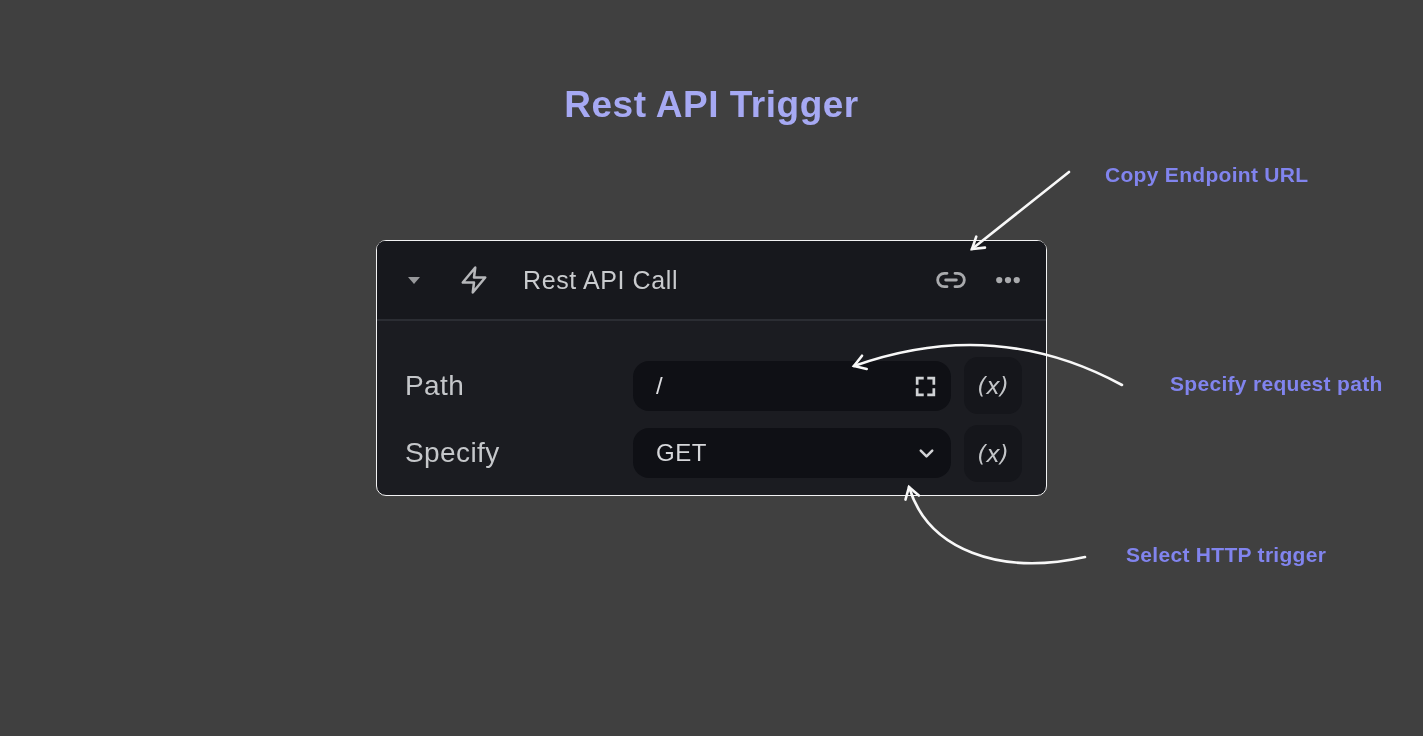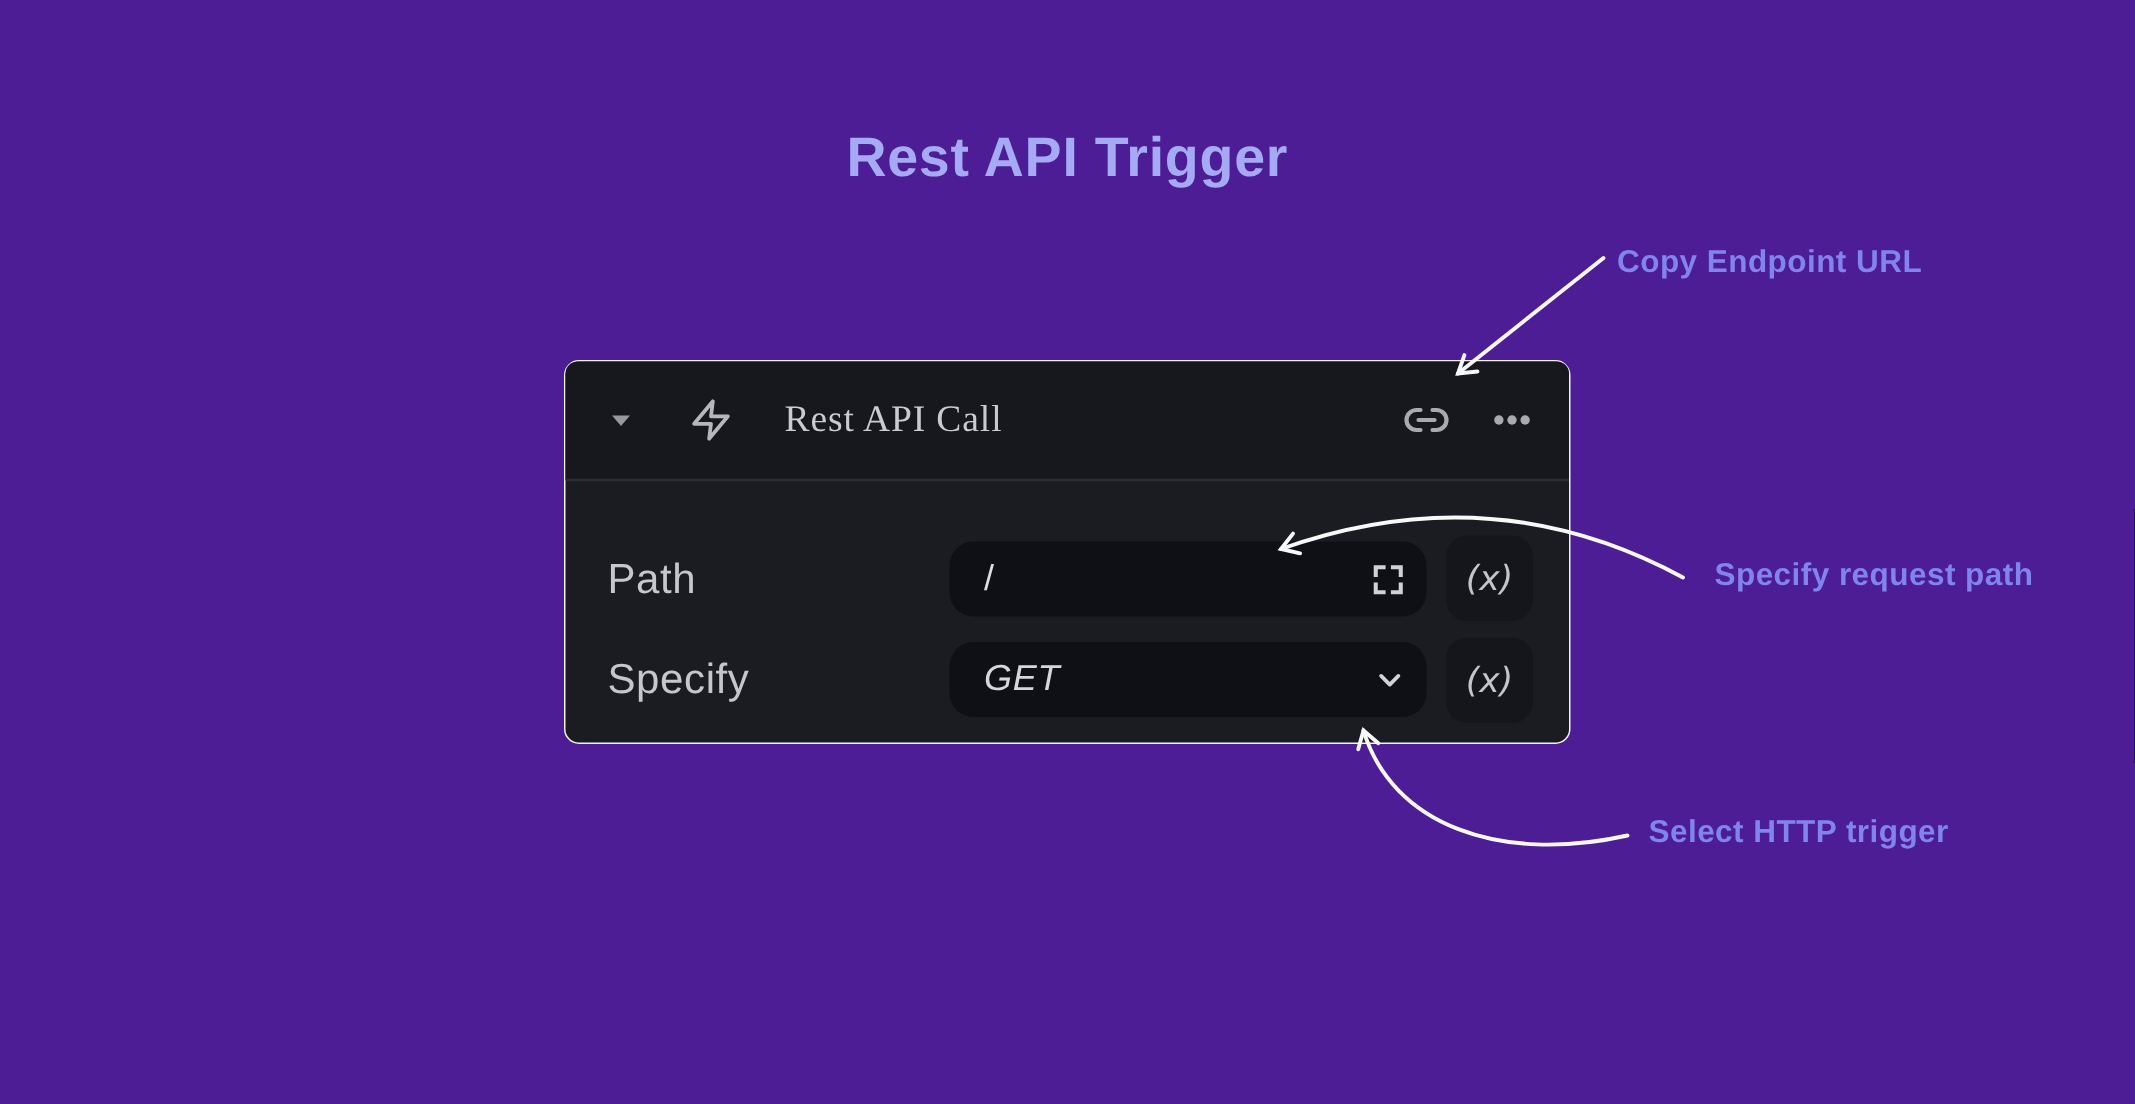"Rest API Trigger" .page { background: #4c1d95 -> #404040 }
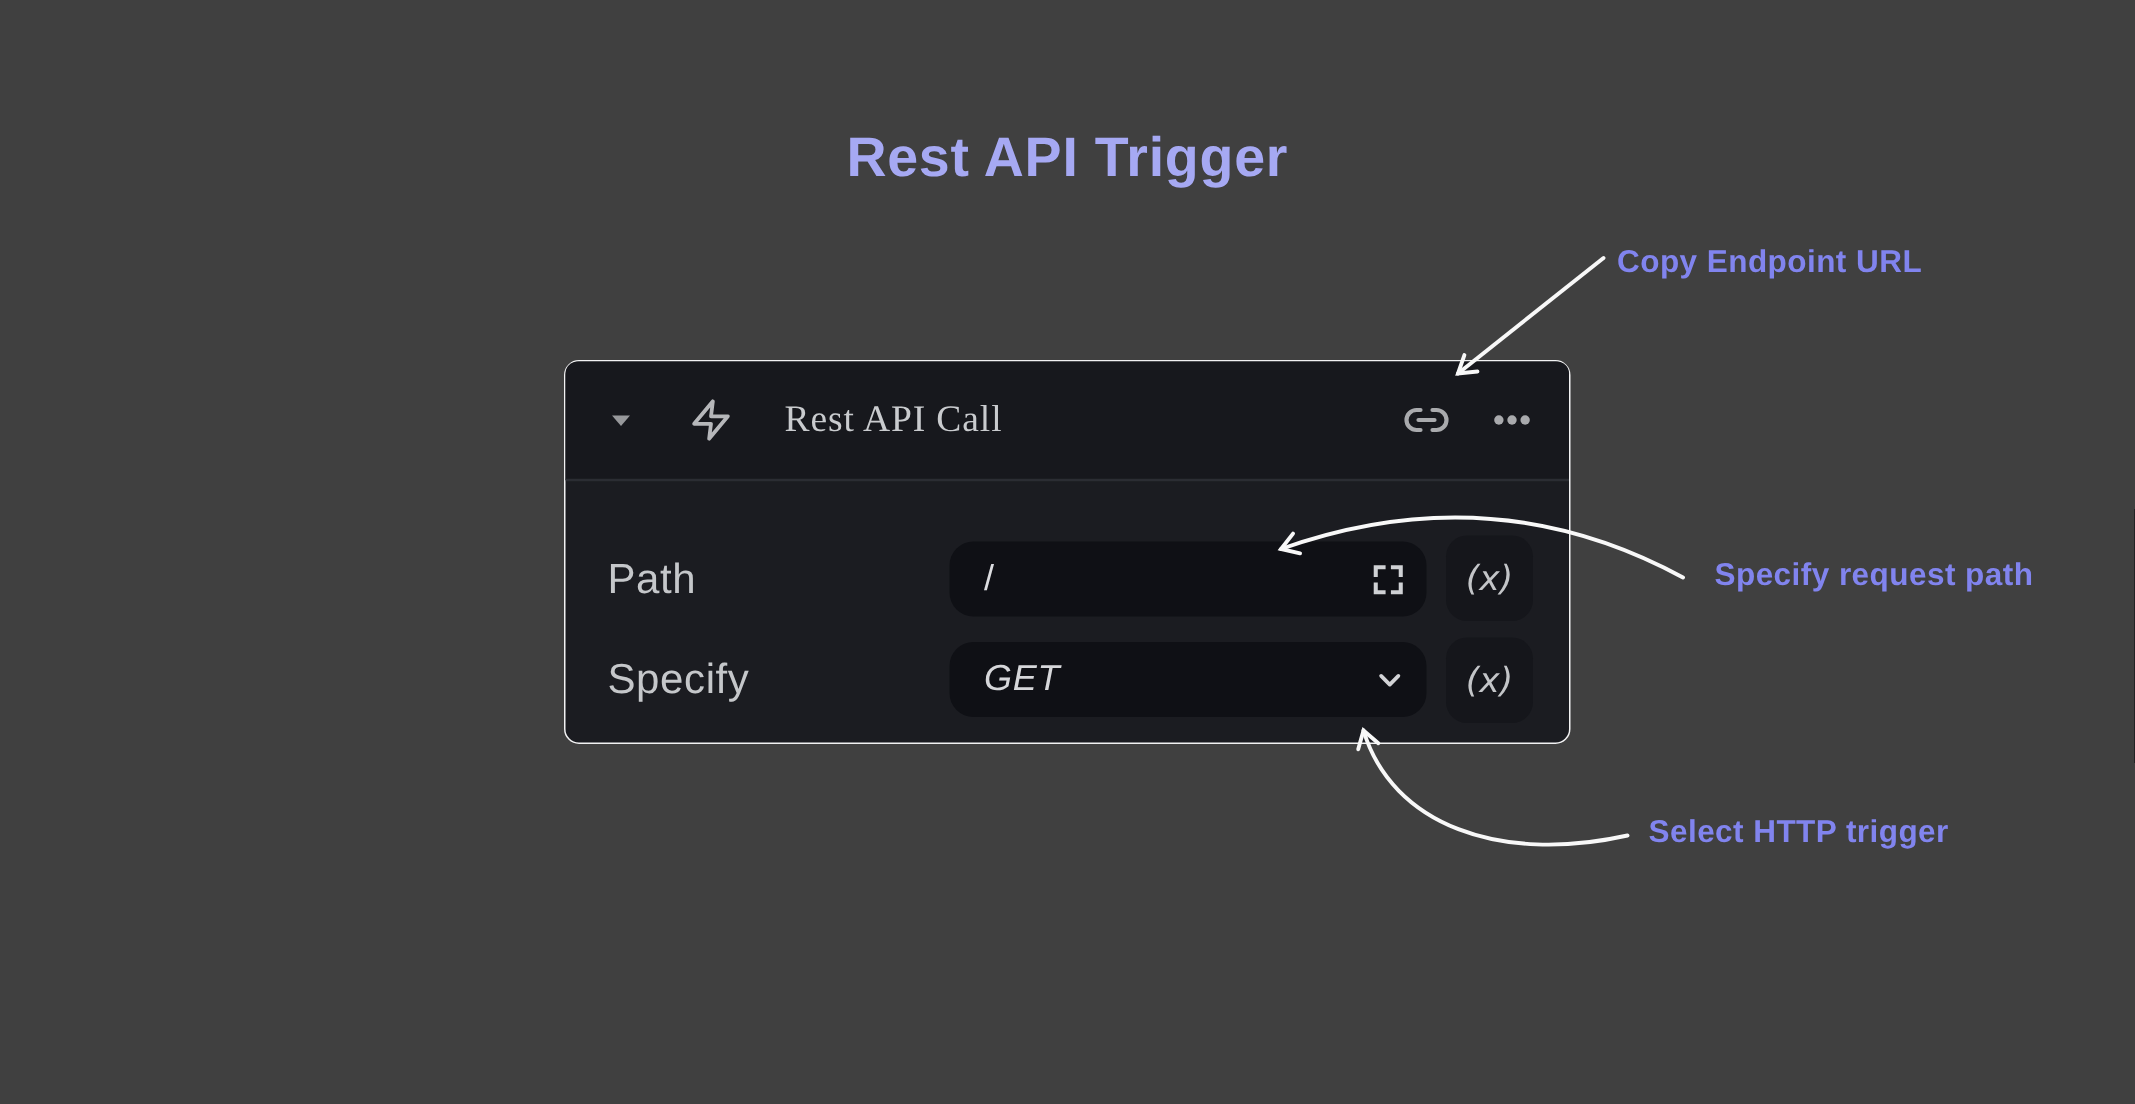"Copy Endpoint URL" .annotation { margin-left: none -> 27px }
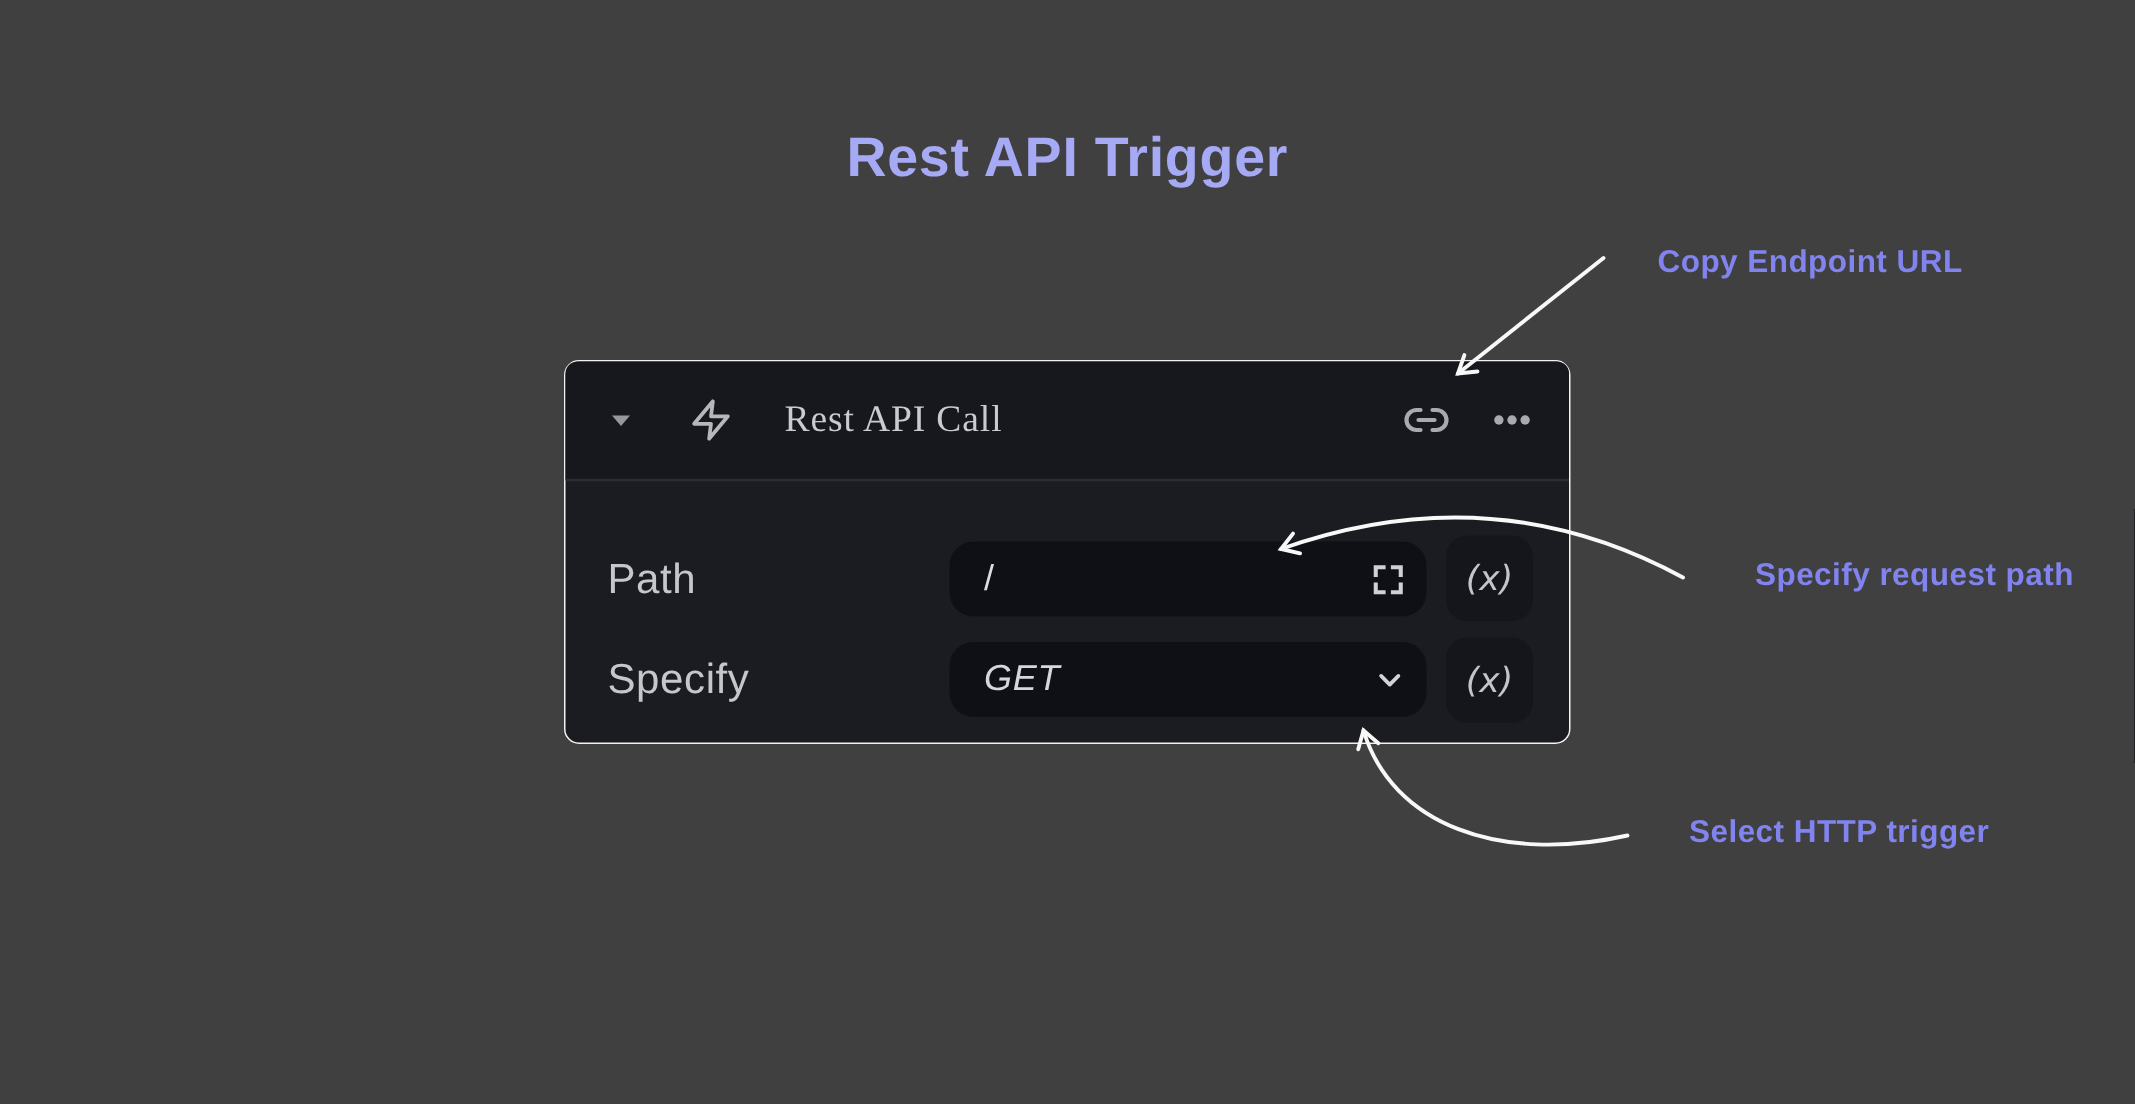"Rest API Call" .card-title { font-family: Liberation Serif, serif -> none }
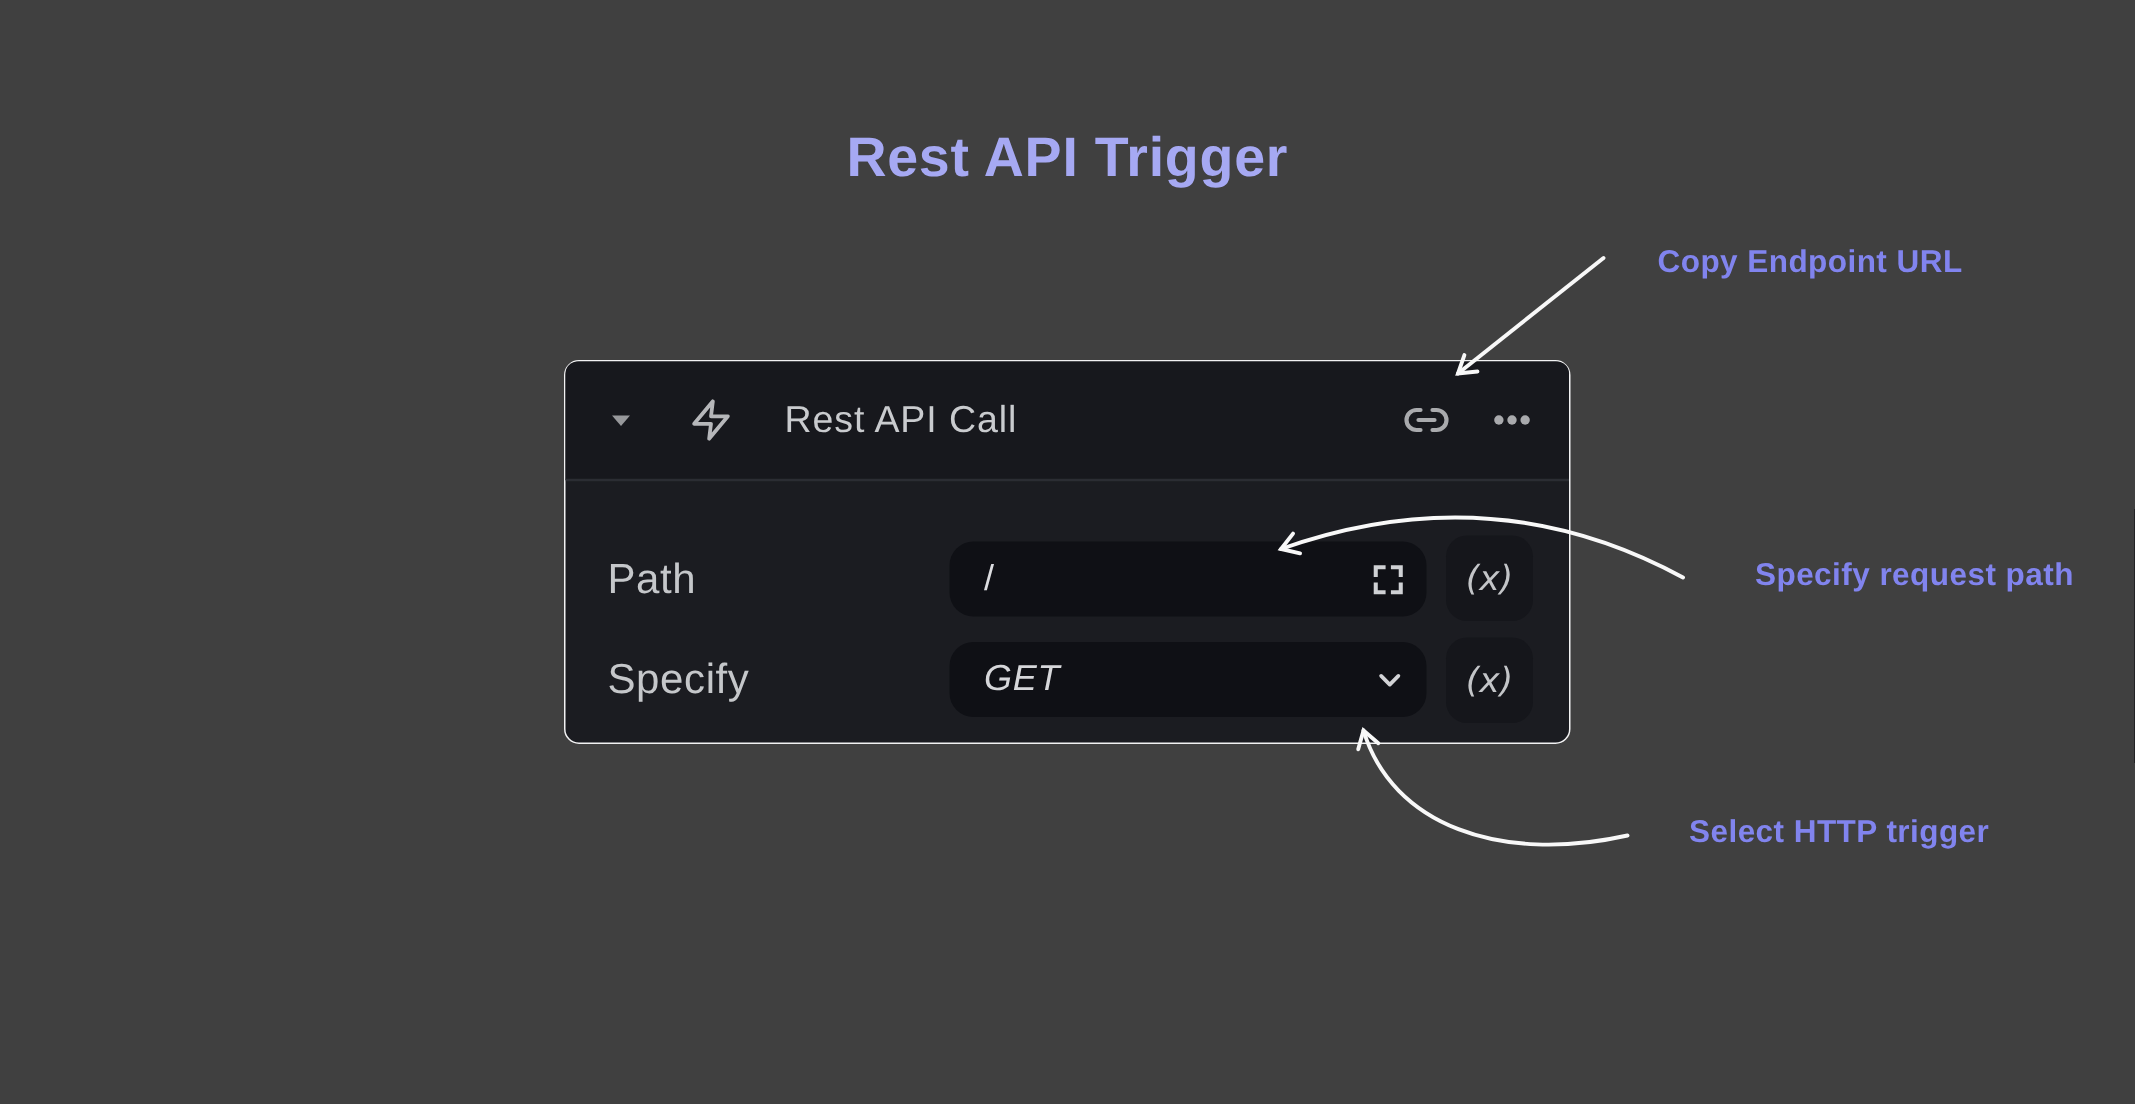"GET" .field-method { font-style: italic -> none }
